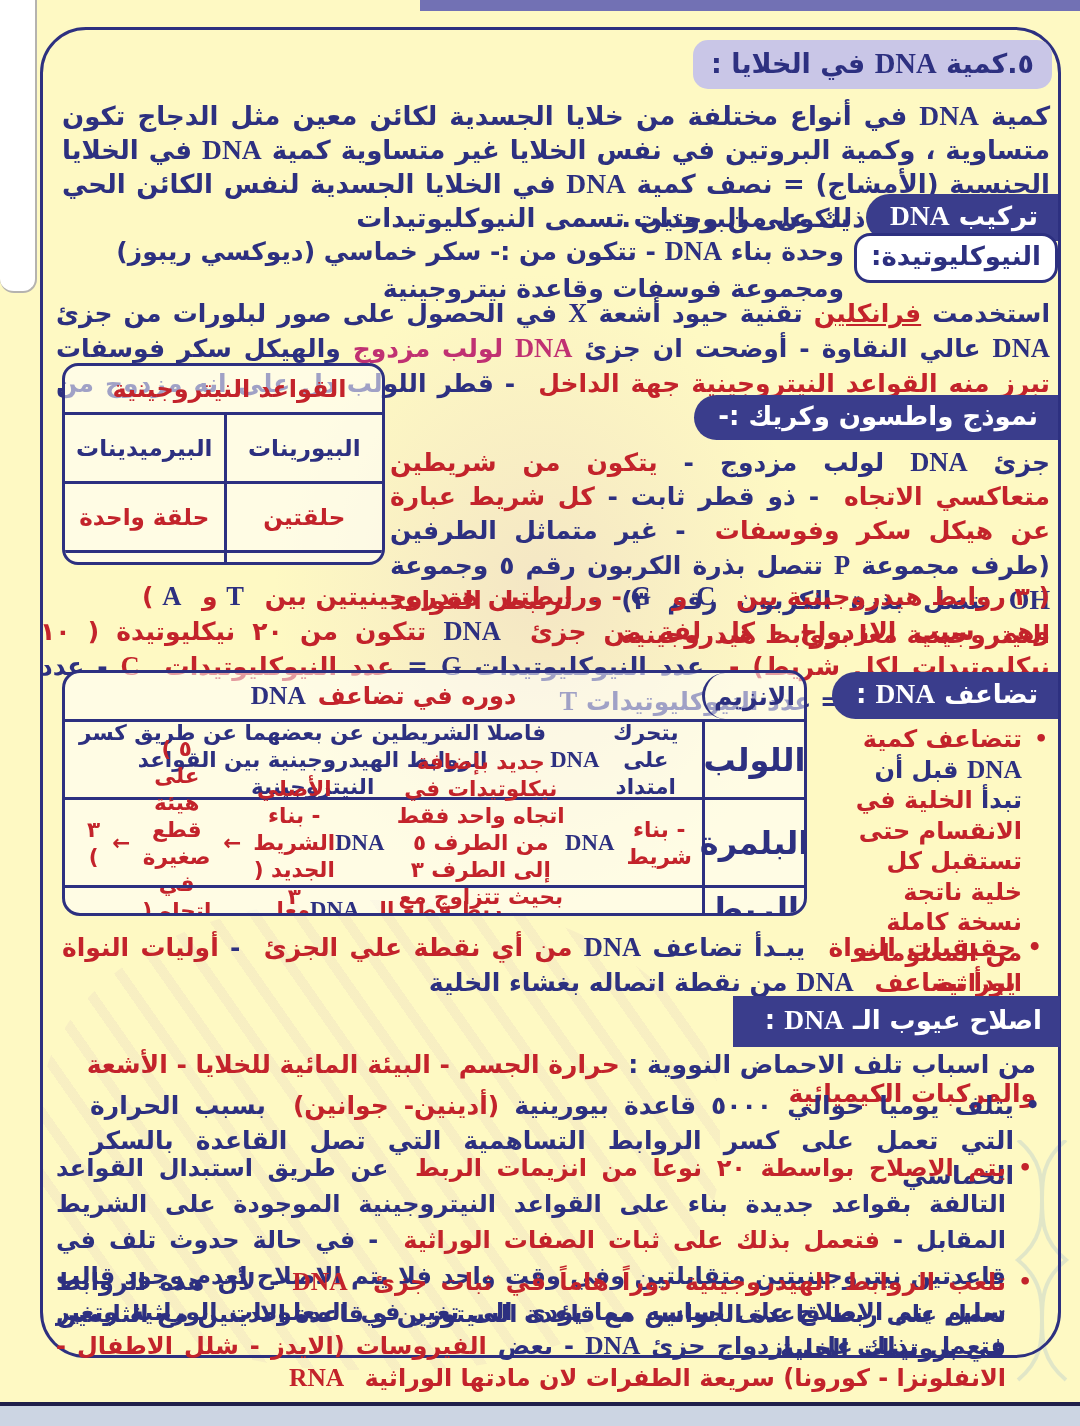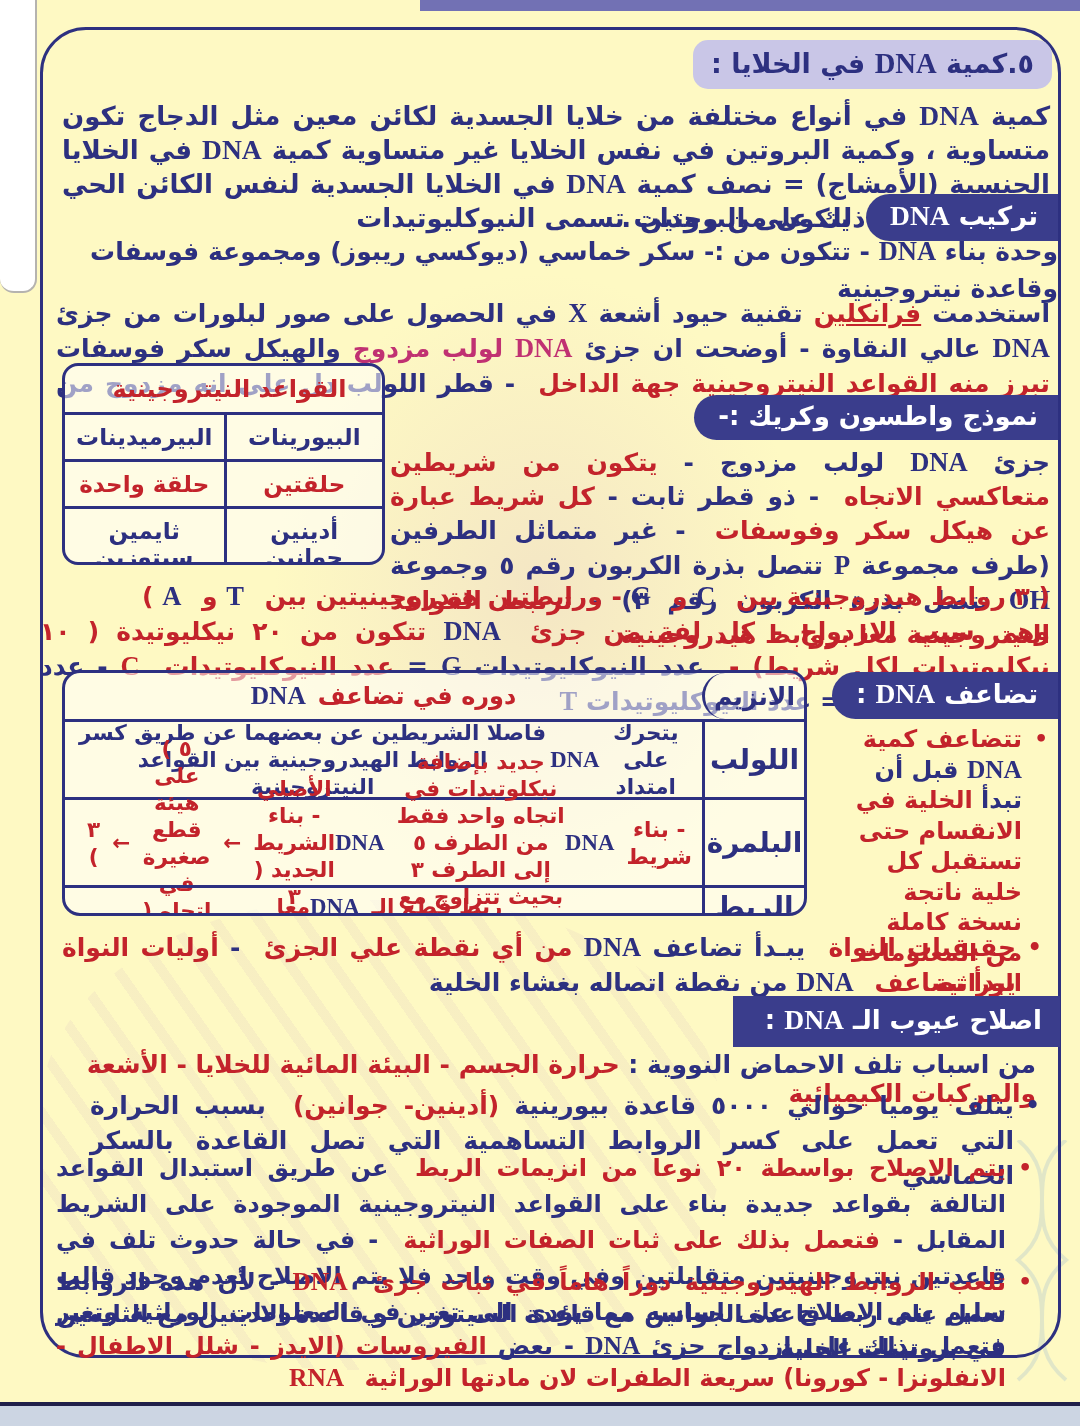"النيوكليوتيدة:" span.outline-badge { html: none -> <span>النيوكليوتيدة:</span> }
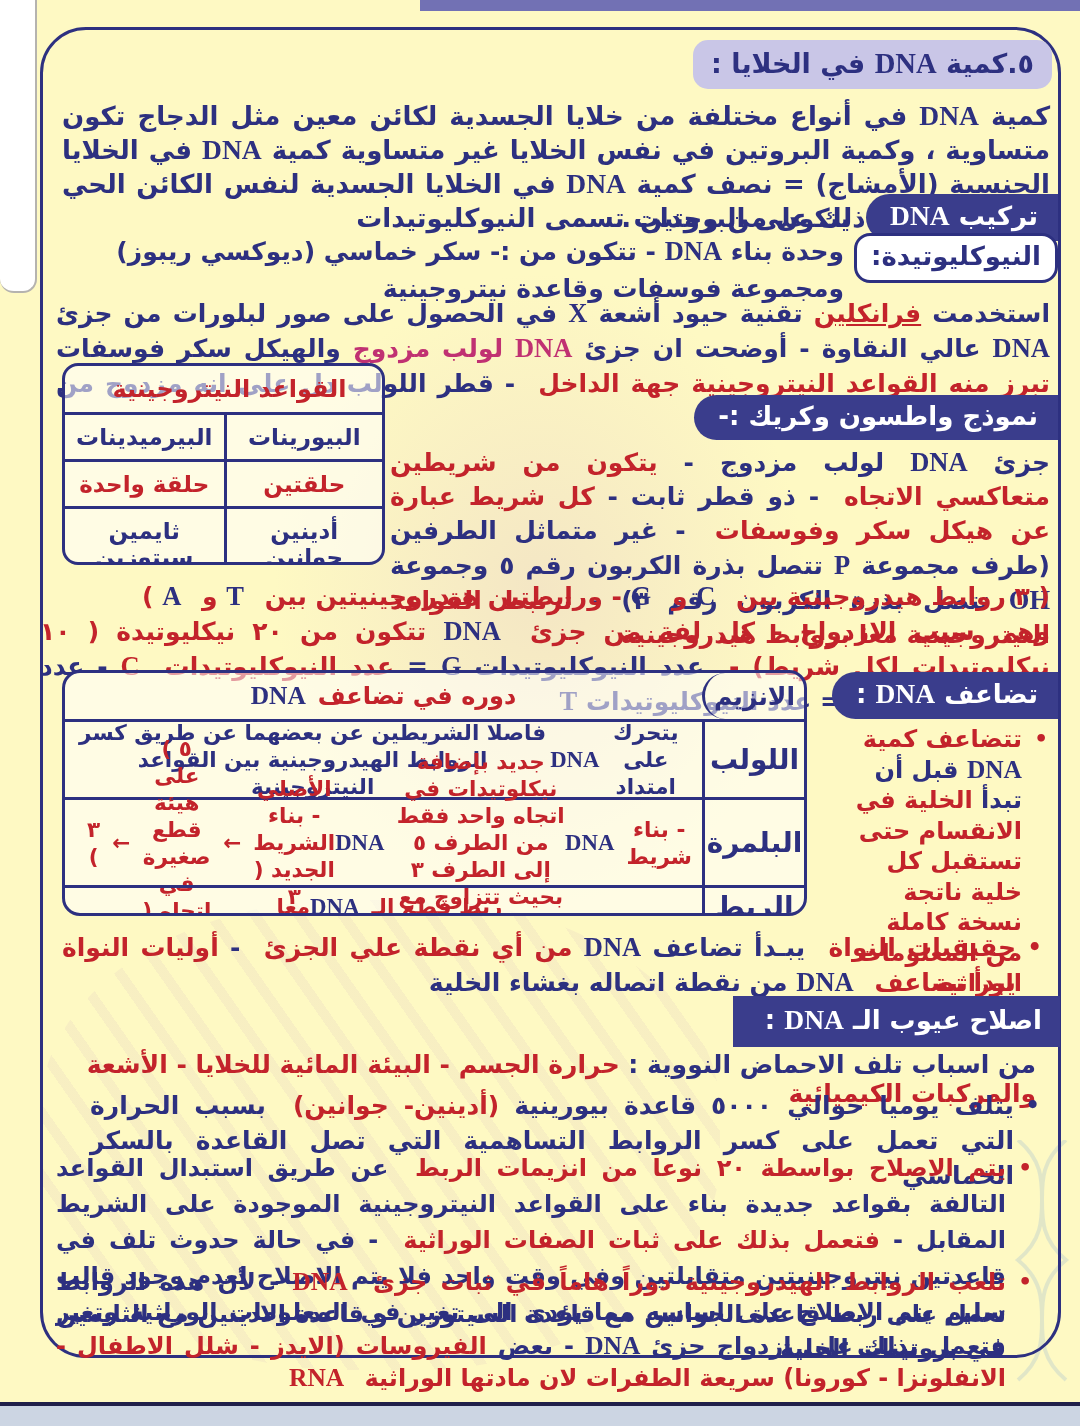"البيرميدينات" .bases .cell { padding: 9px 4px -> 20px 4px }
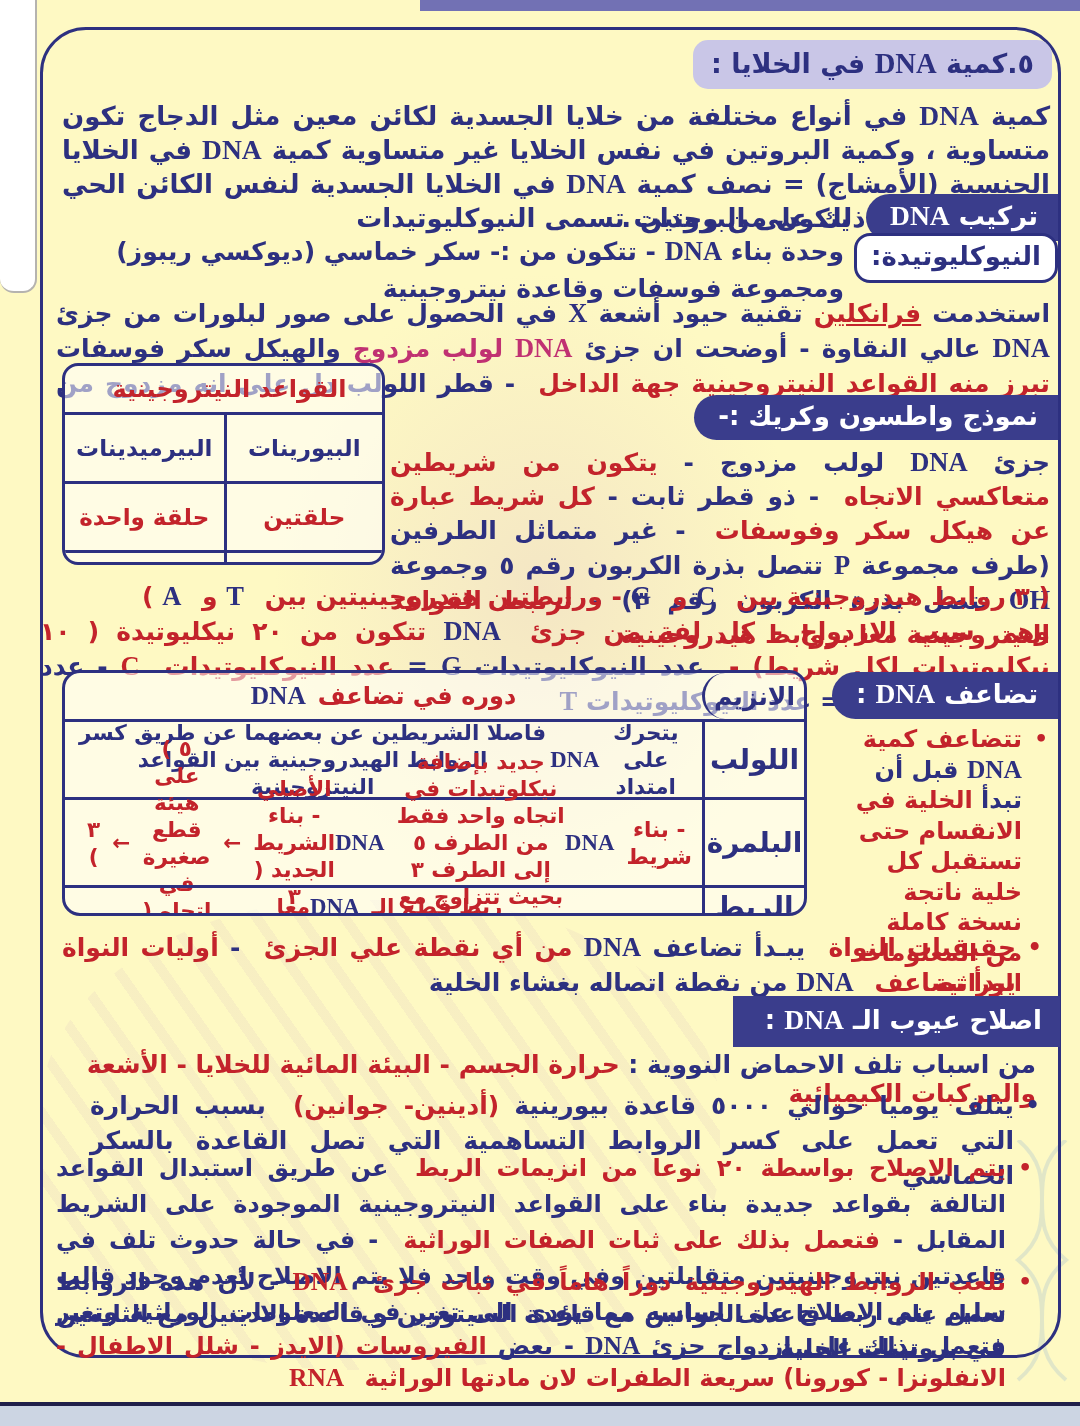"اللولب" .enz .lab { font-size: 28px -> 32px }
